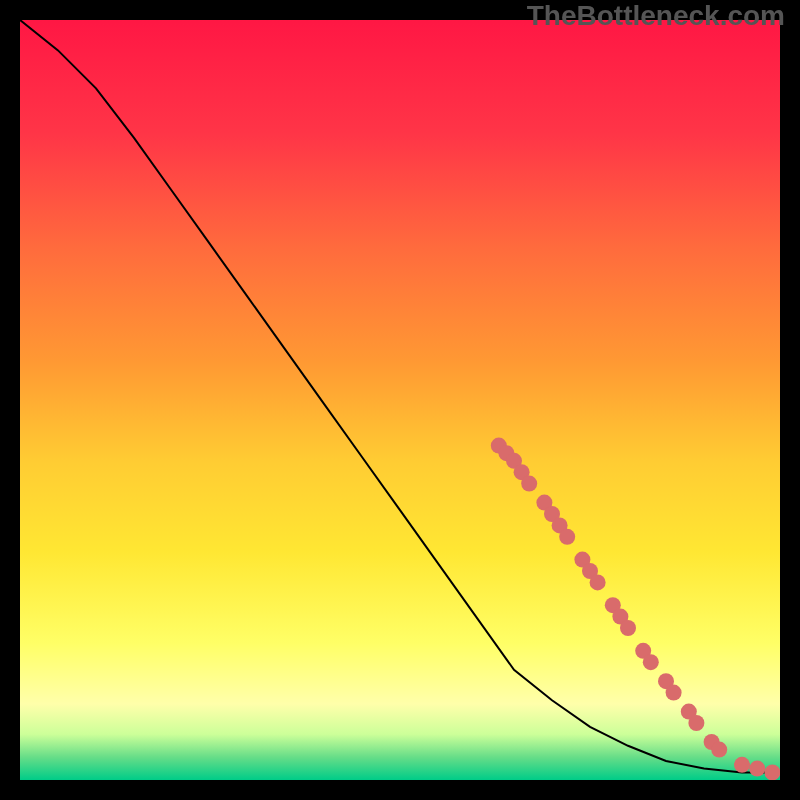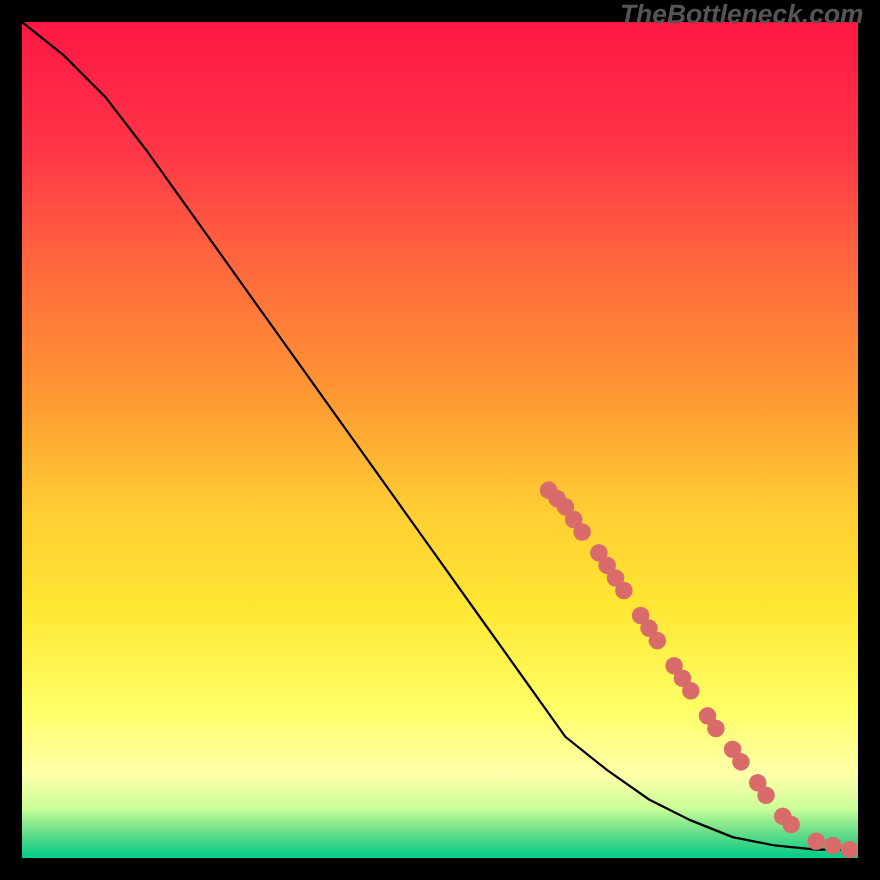"TheBottleneck.com" .watermark { font-size: 24px -> 28px; font-style: italic -> none }
